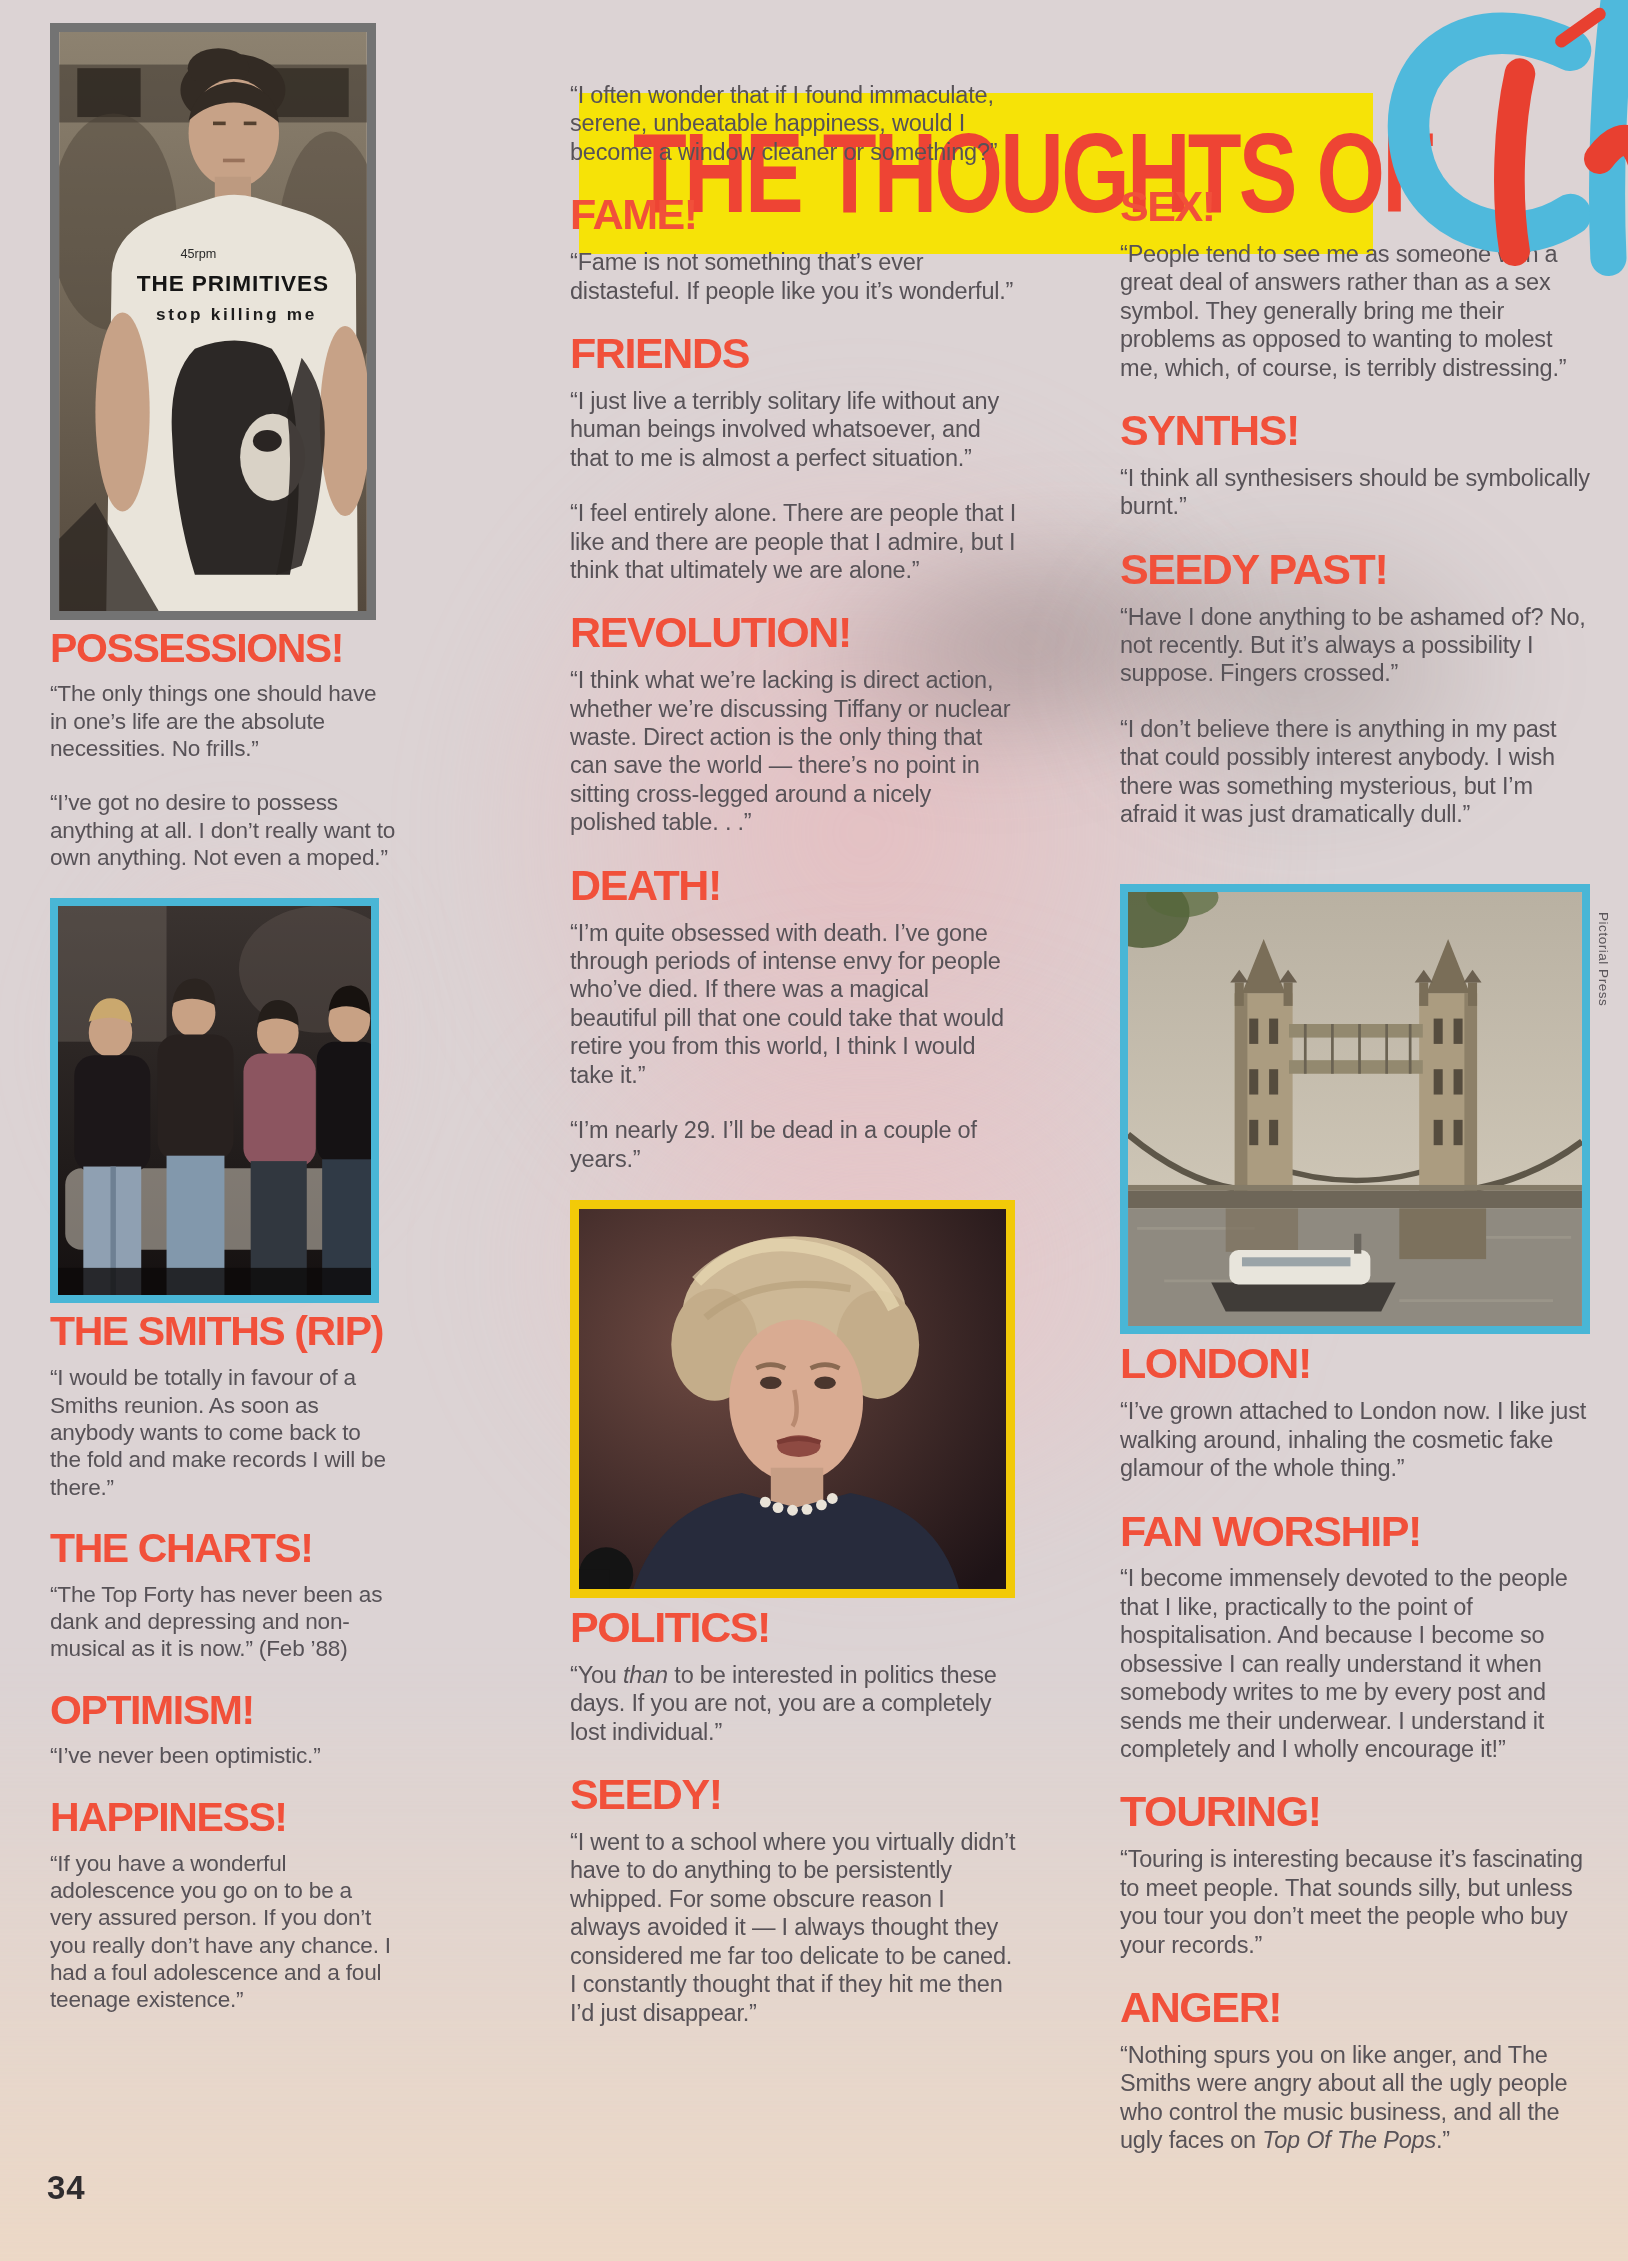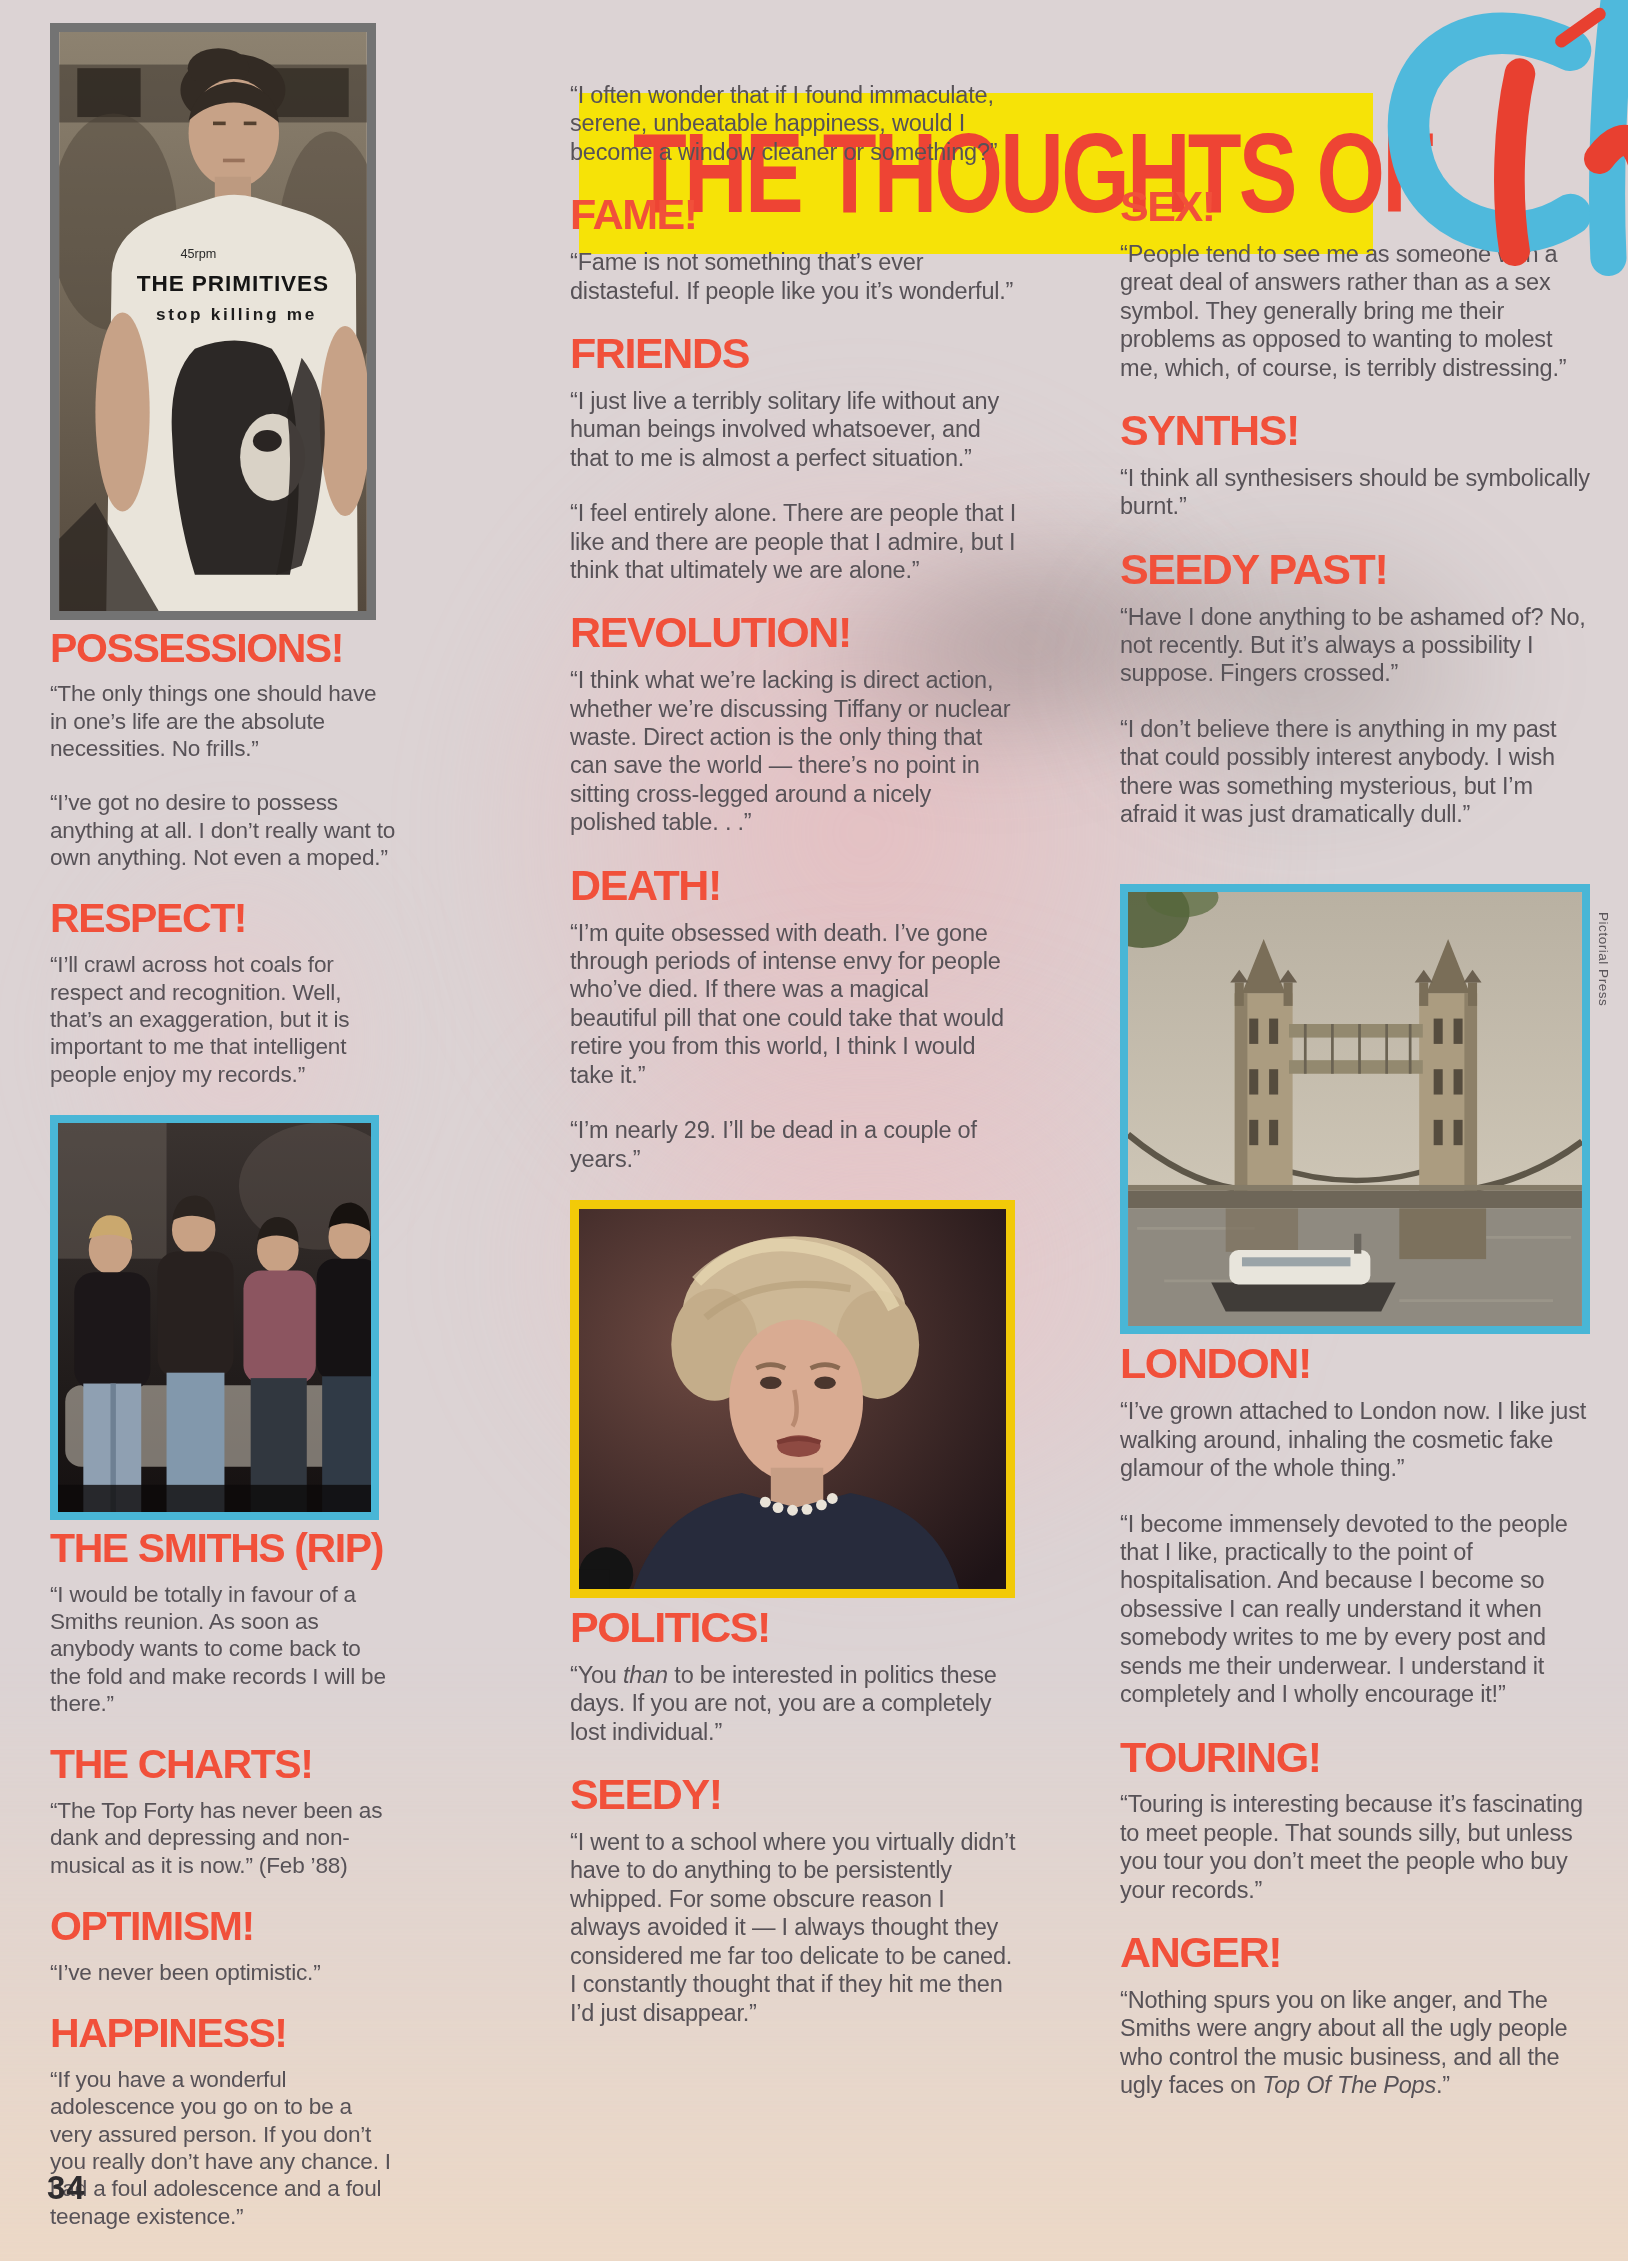"RESPECT!" section.sec { html: <section> <h2>RESPECT!</h2> <p>“I’ll crawl across hot coals for respect and recognition. Well, that’s an exaggeration, but it is important to me that intelligent people enjoy my records.”</p> </section> -> none }
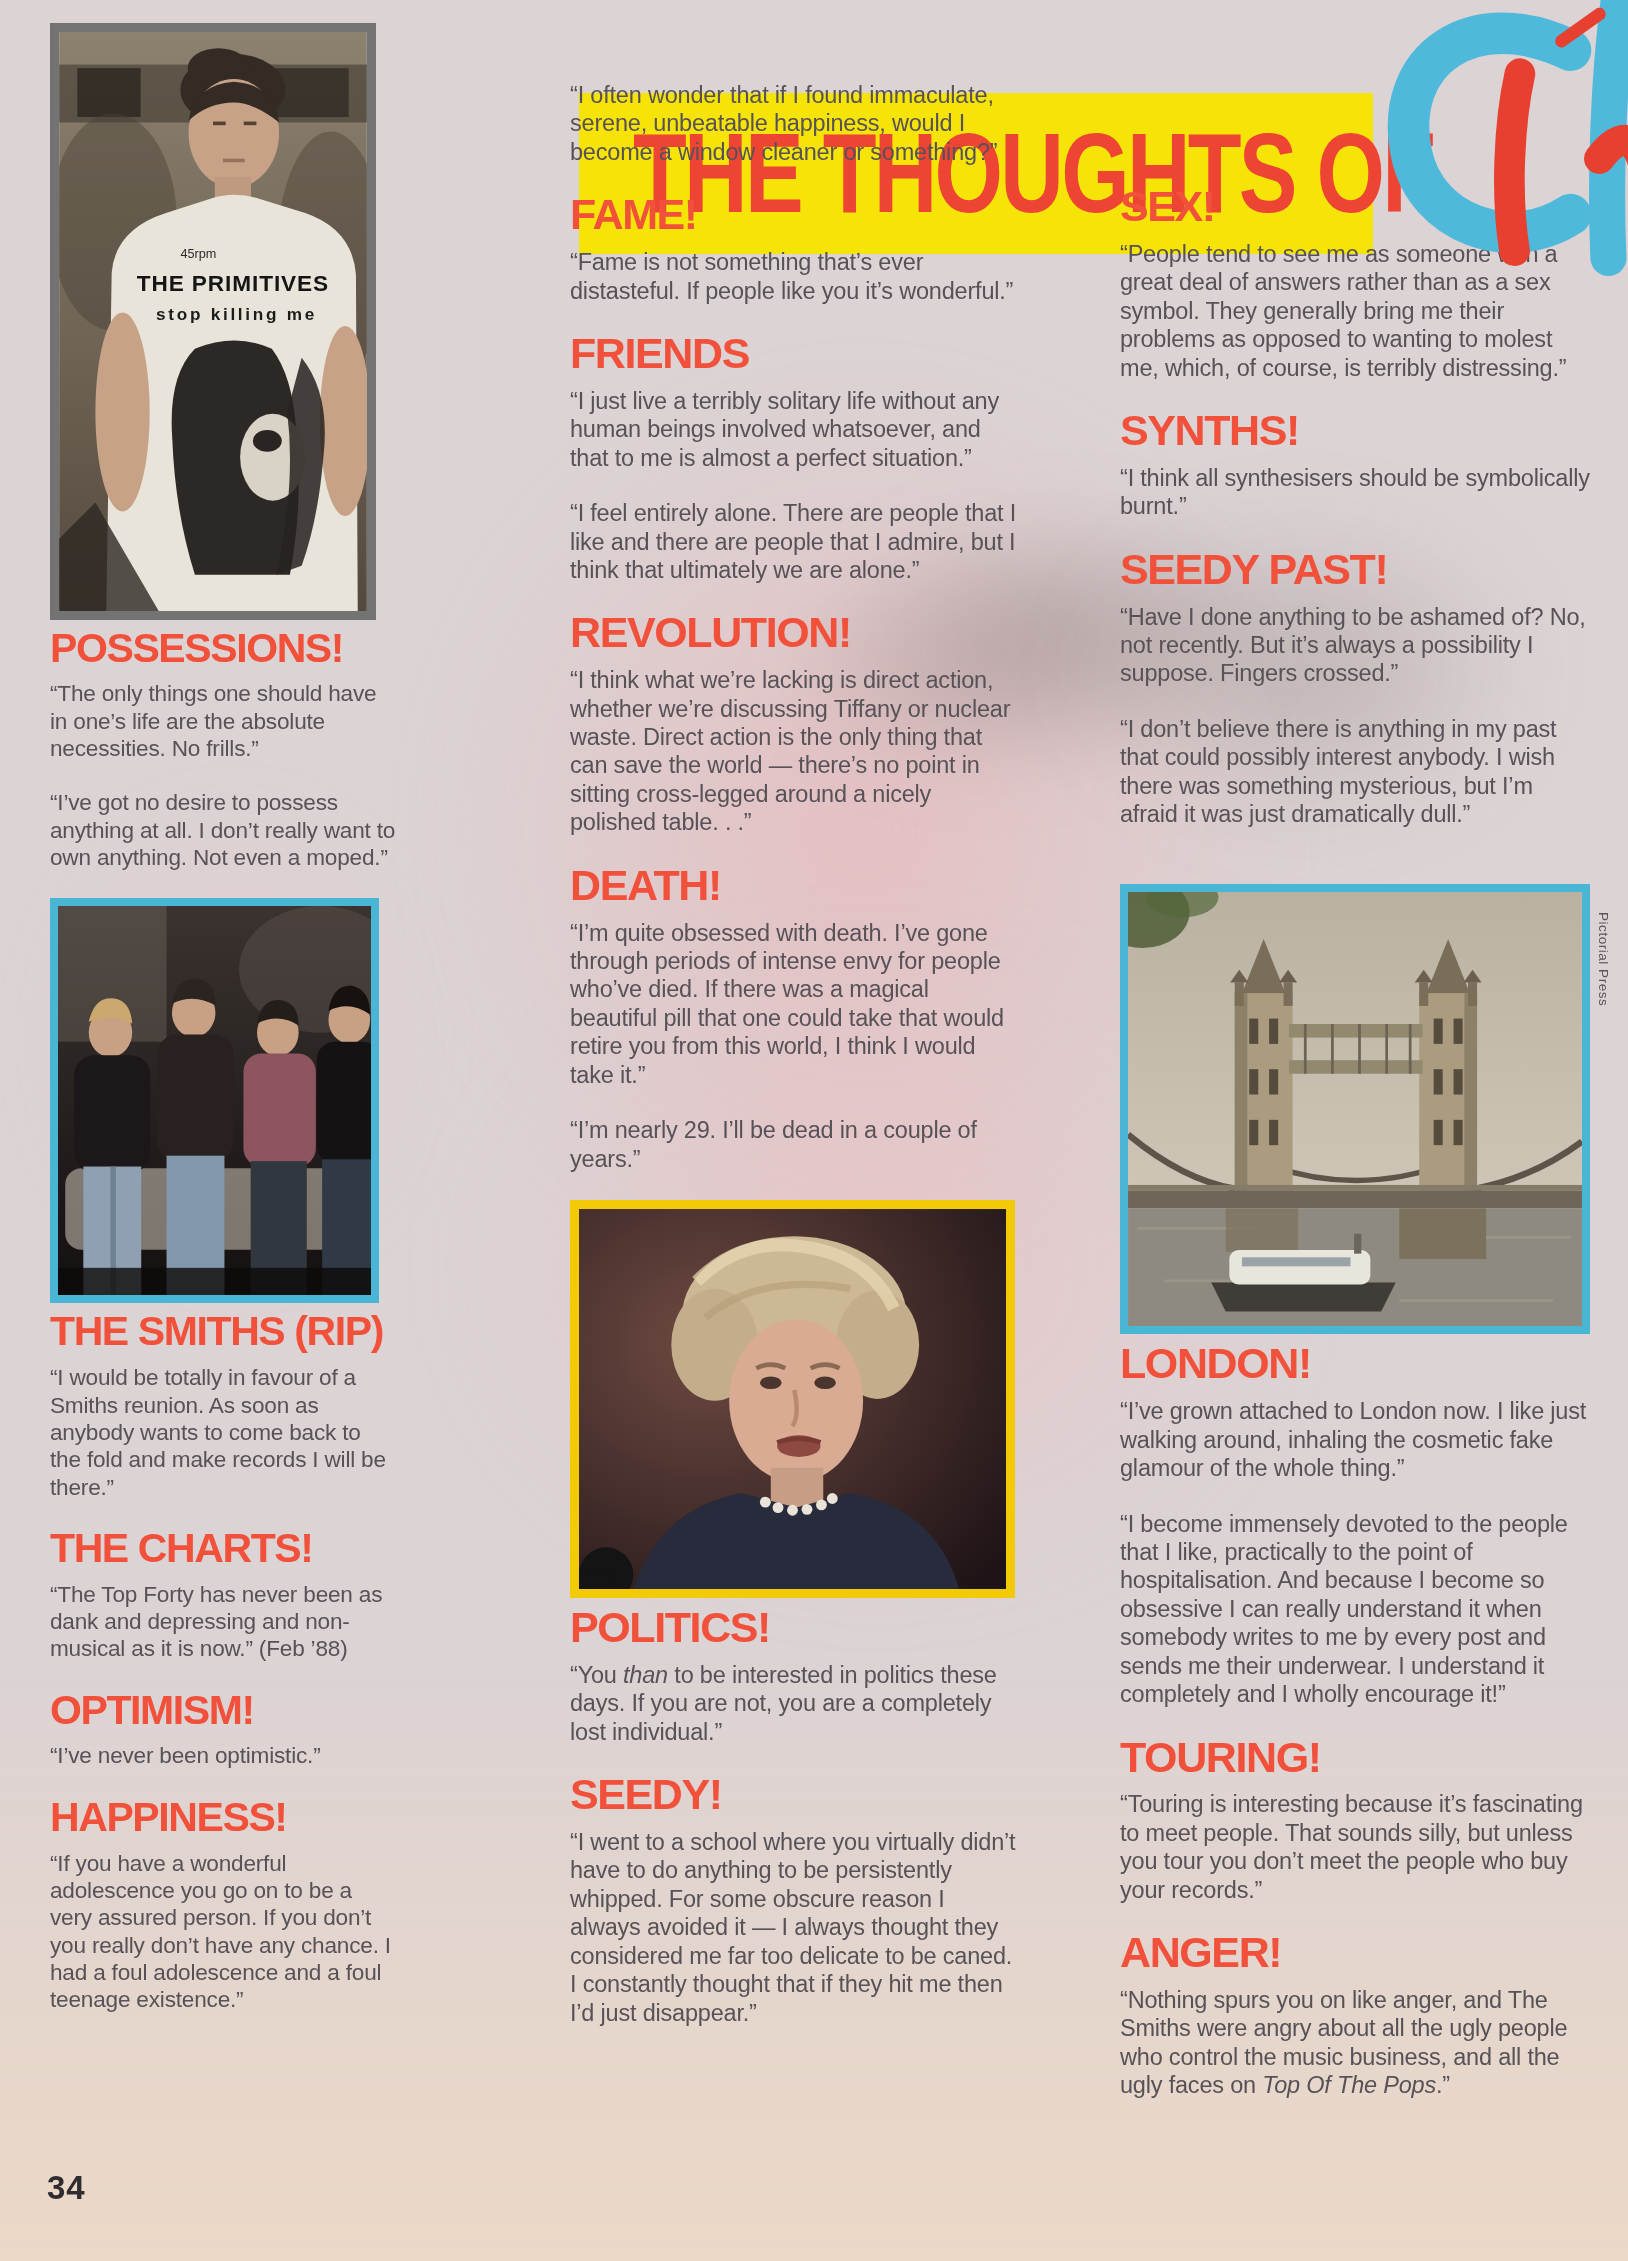"FAN WORSHIP!" h2.hd { html: none -> <h2>FAN WORSHIP!</h2> }
